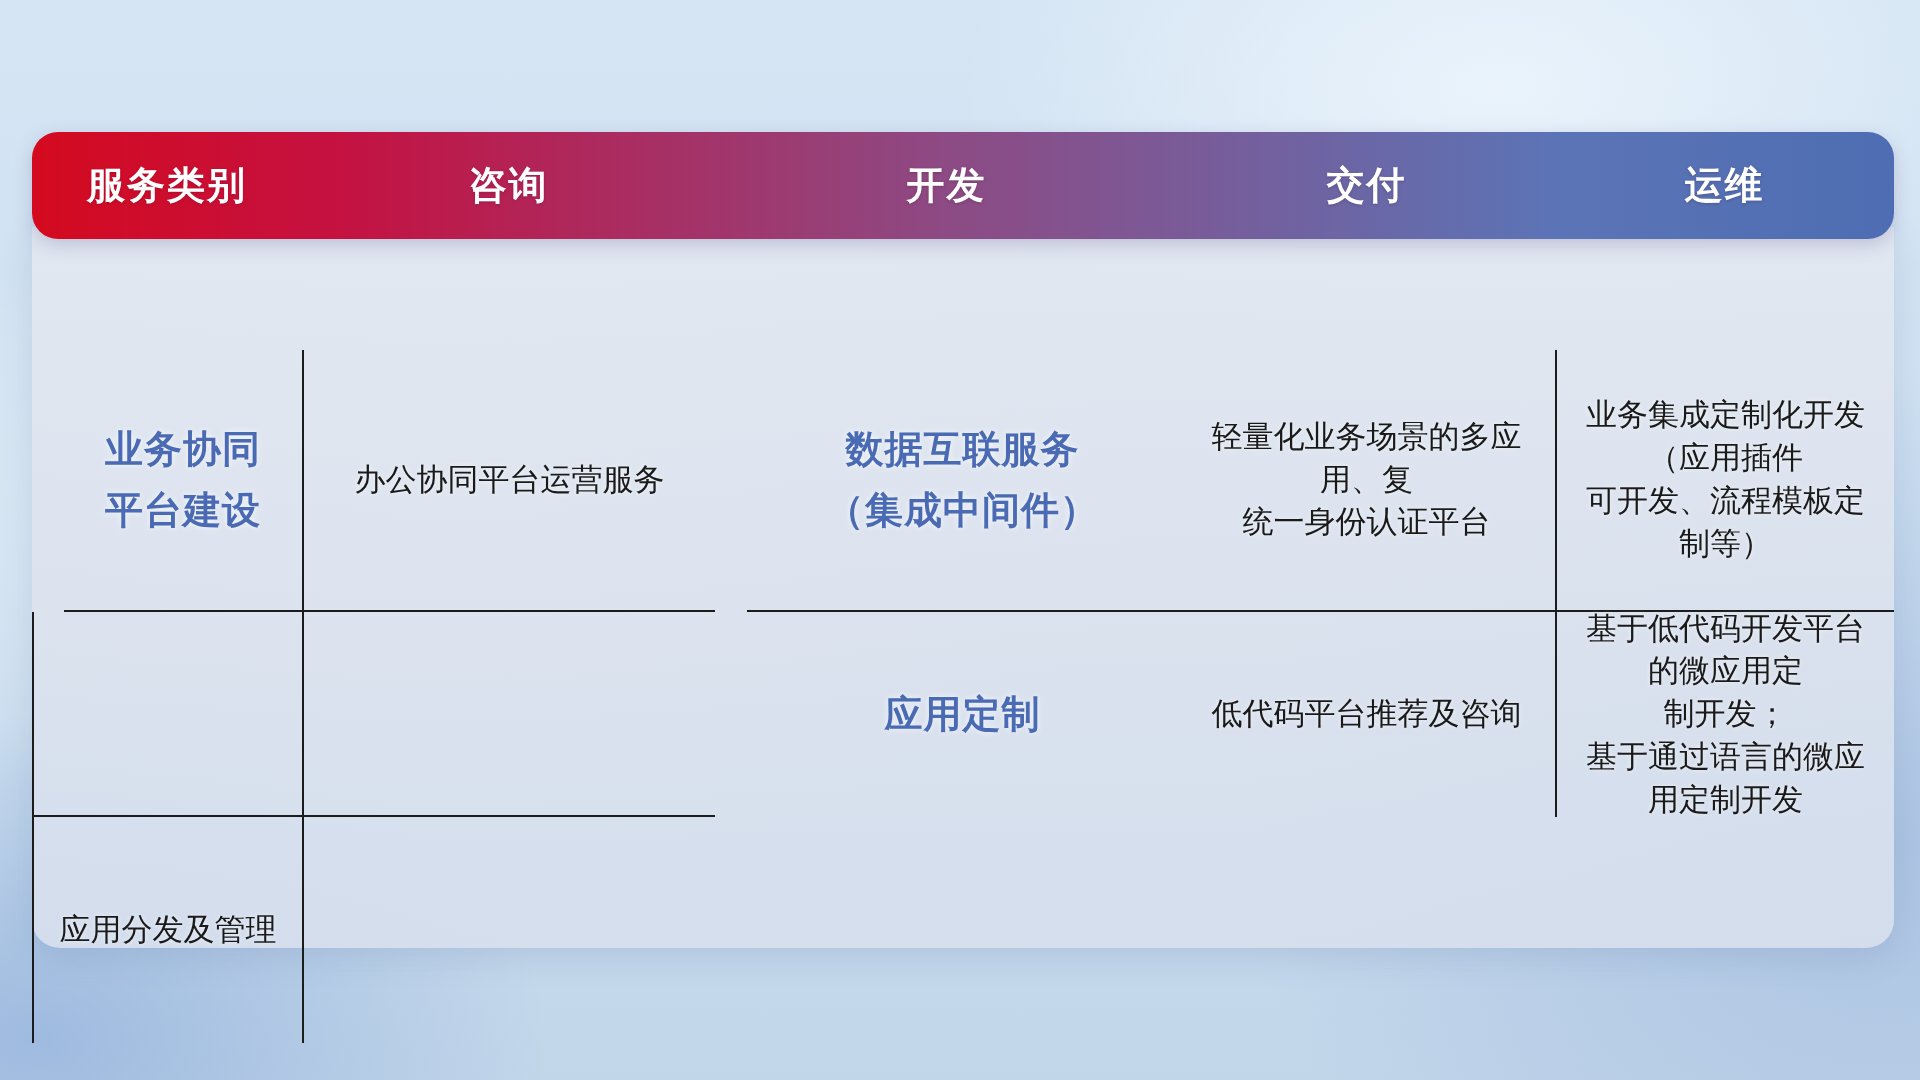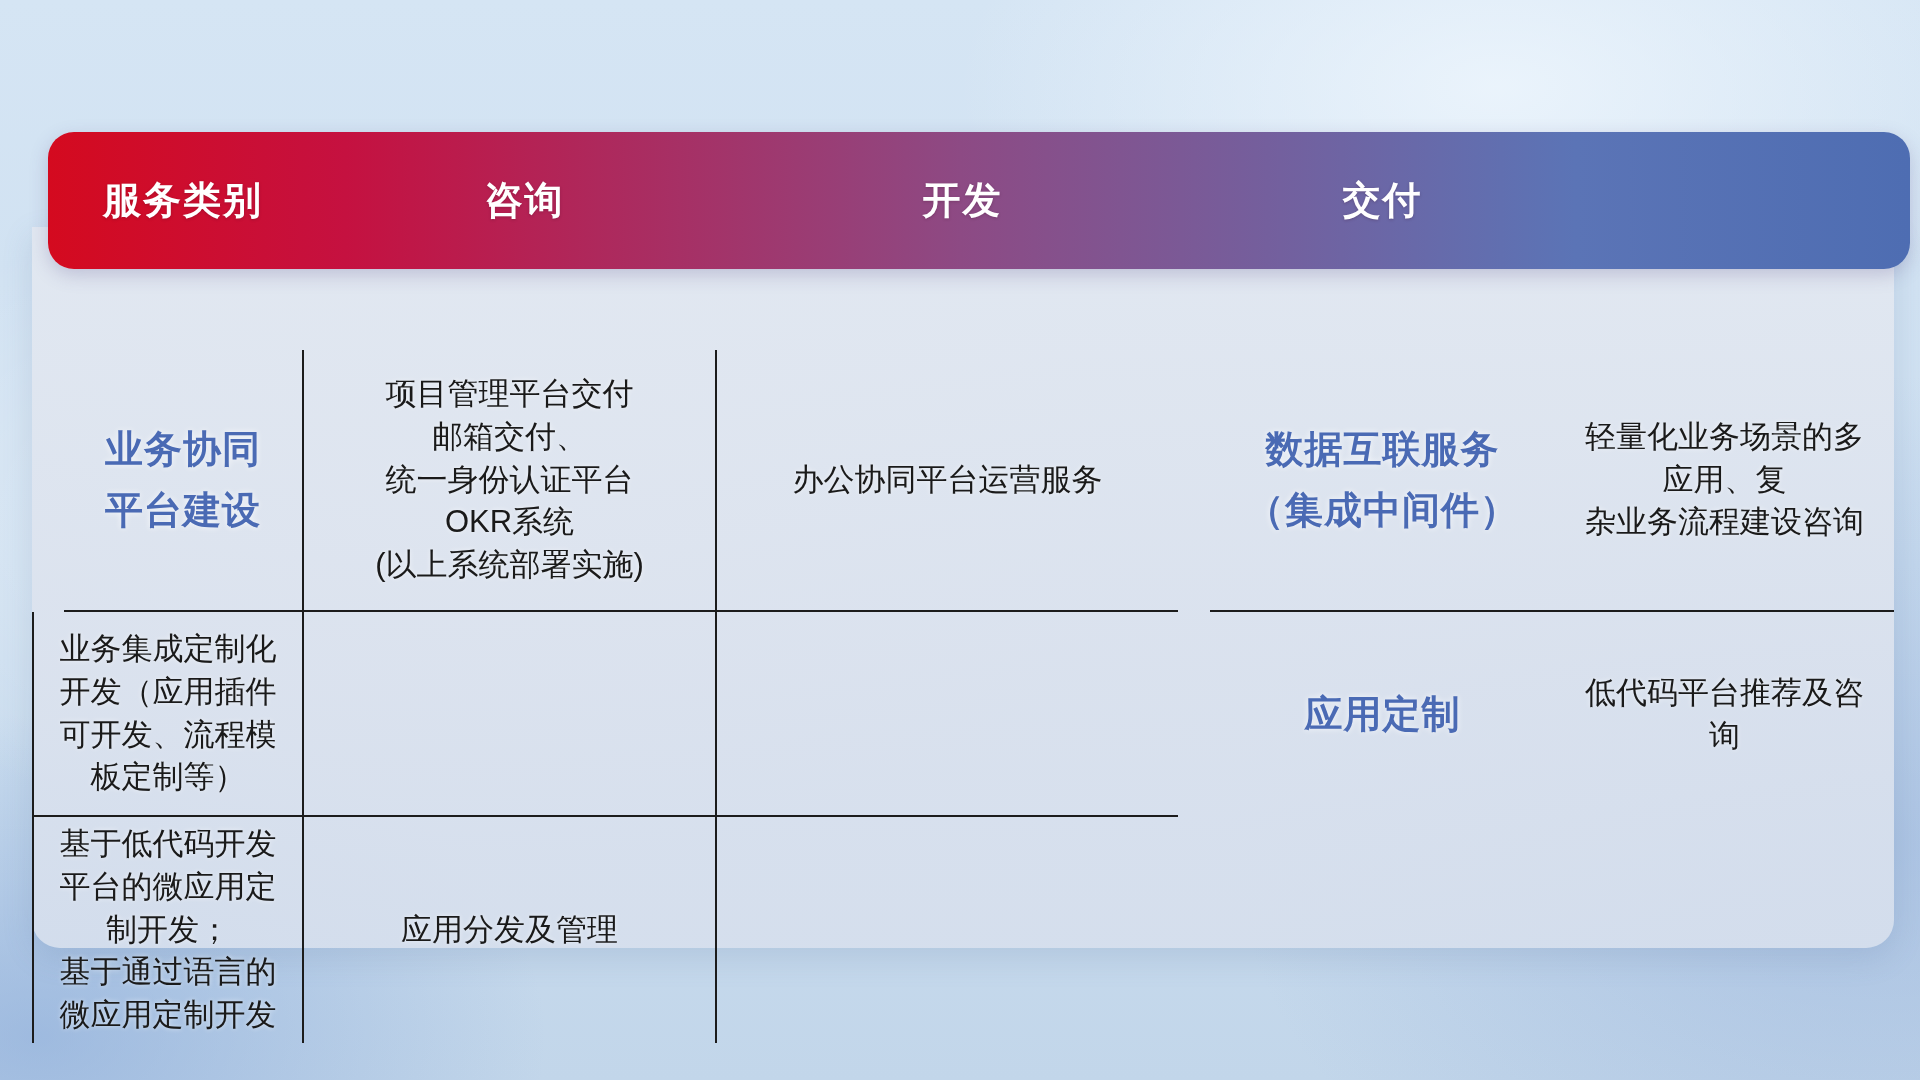"服务类别" .header-bar { height: 137px -> 107px; left: 16px -> 0 }
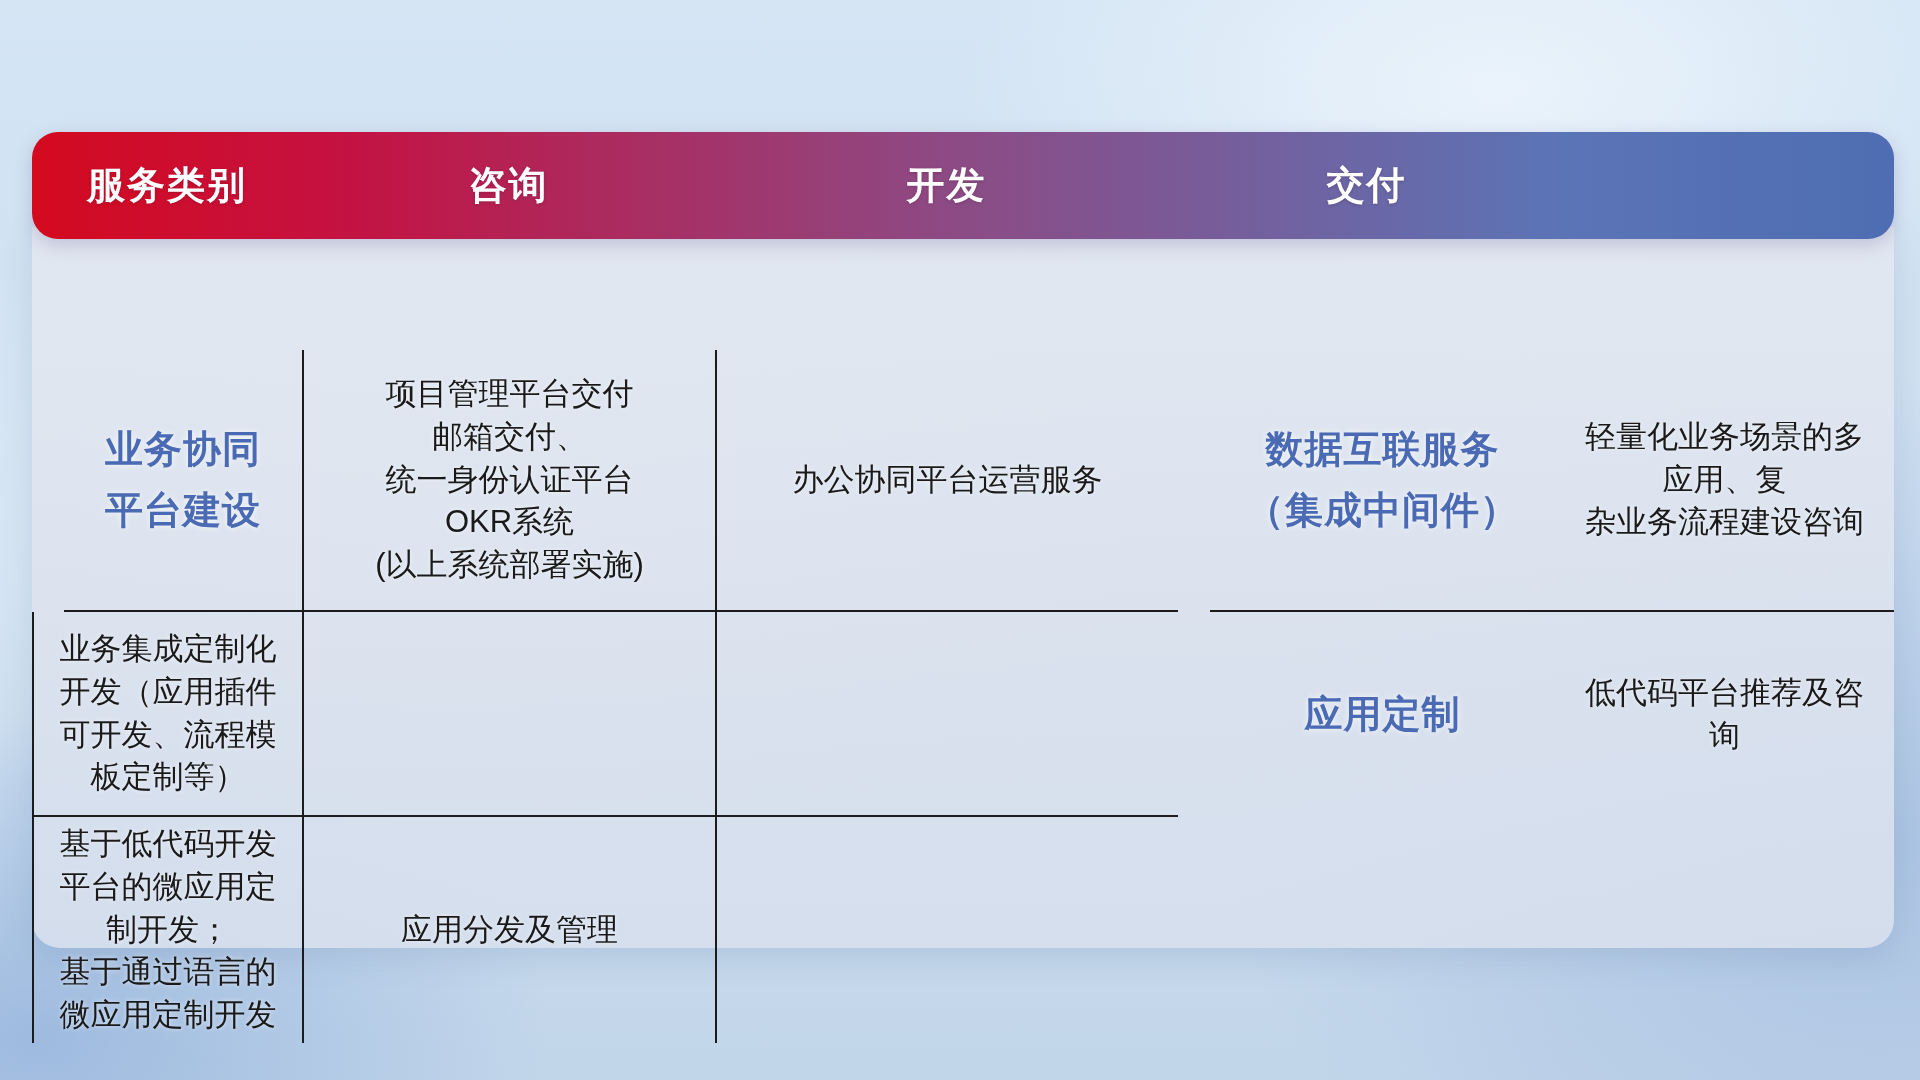"运维" div.header-cell { html: none -> <div>运维</div> }
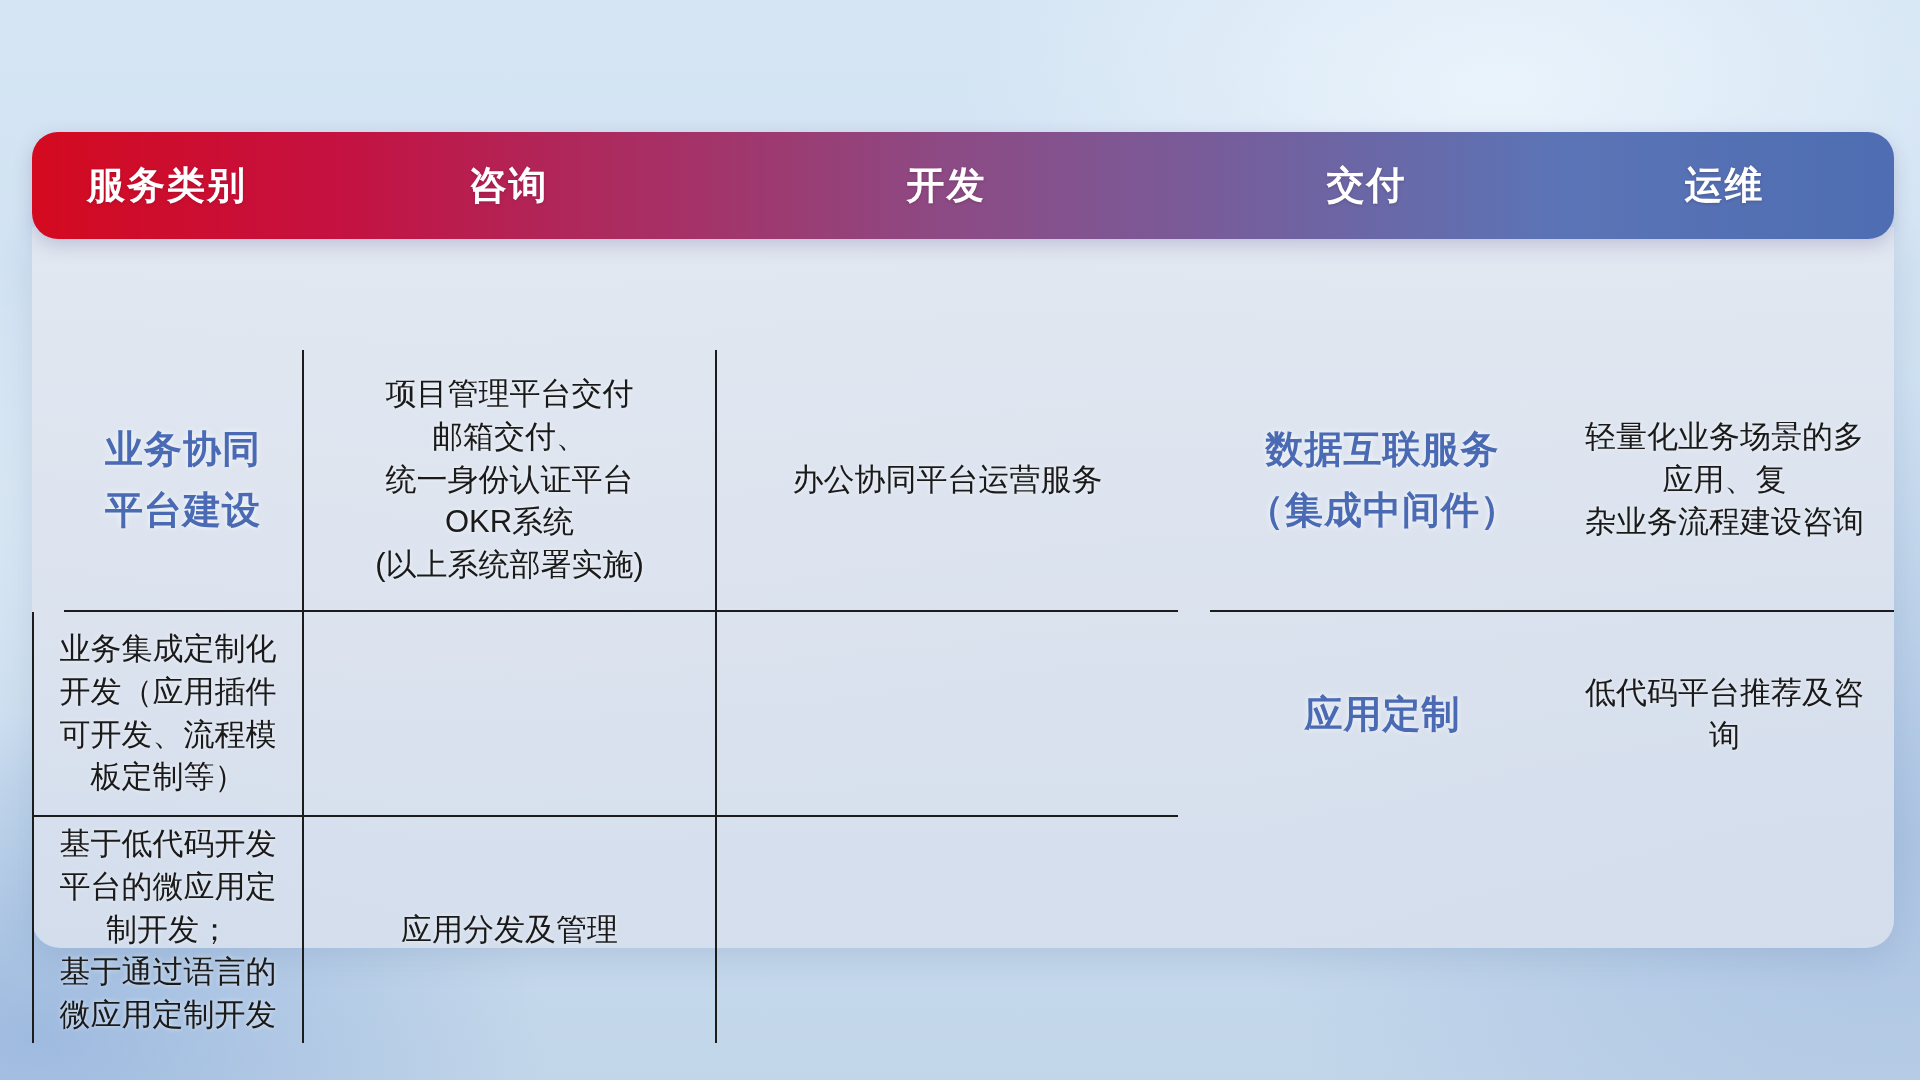"项目管理平台交付" div.cell { html: <div>项目管理平台交付 邮箱交付、 统一身份认证平台 OKR系统 (以上系统部署实施)</div> -> none }
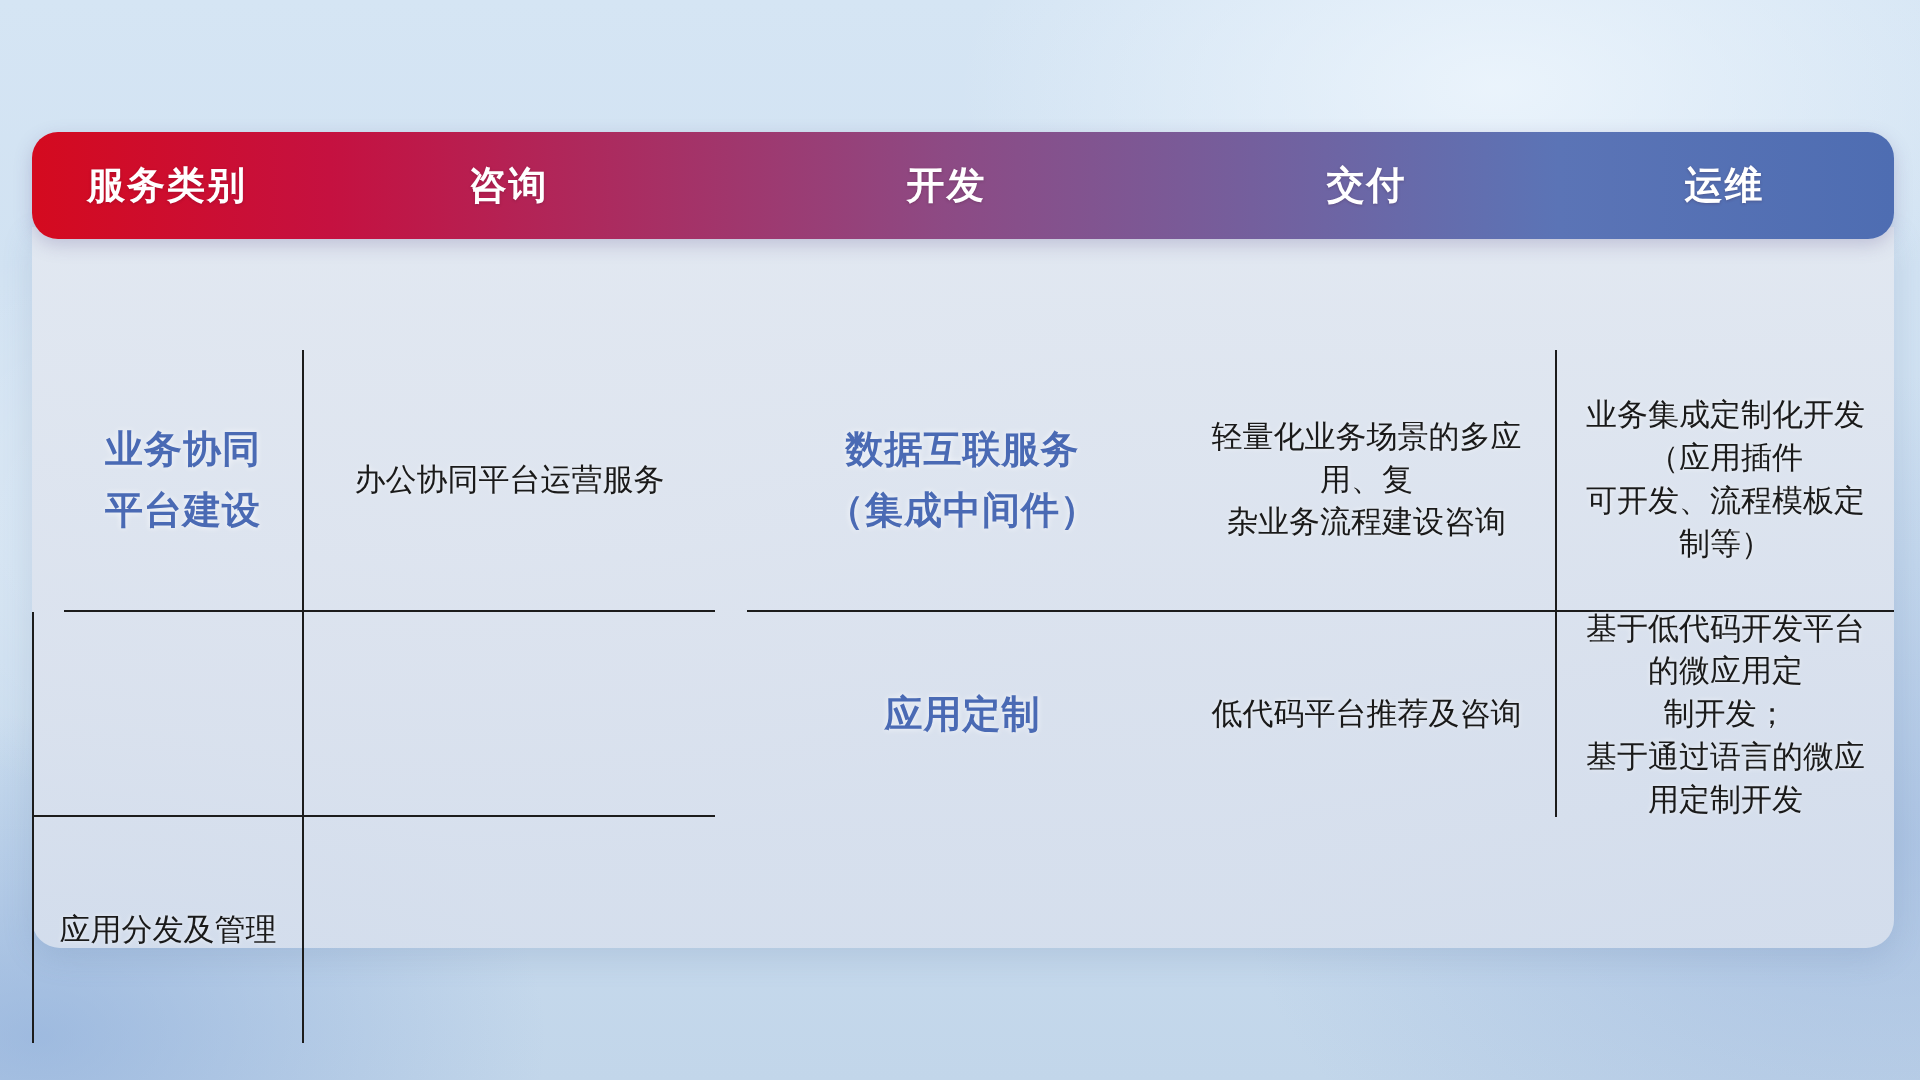"轻量化业务场景的多应用、复" div.cell { text: 杂业务流程建设咨询 -> 统一身份认证平台 }
